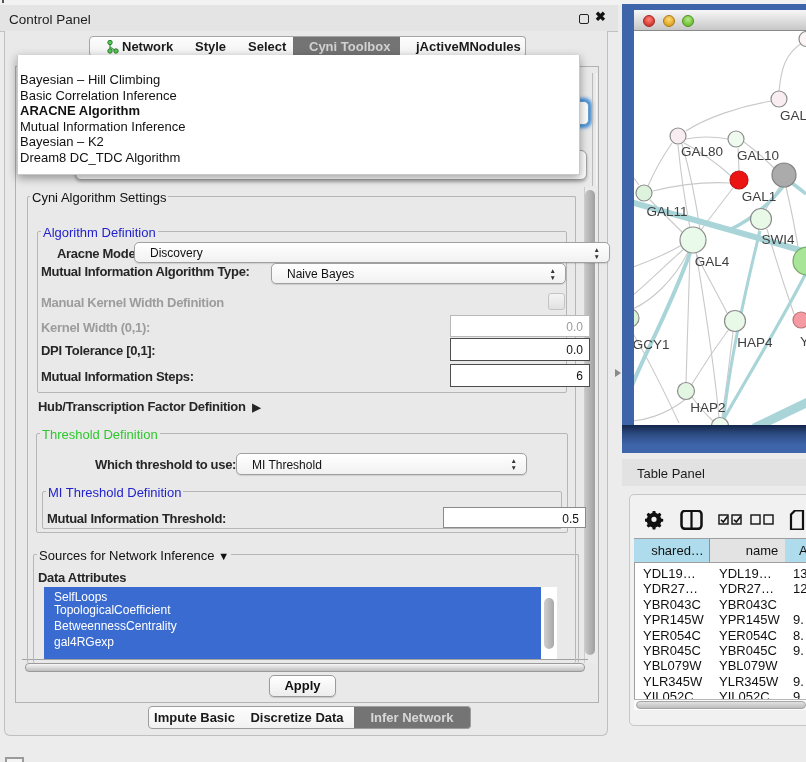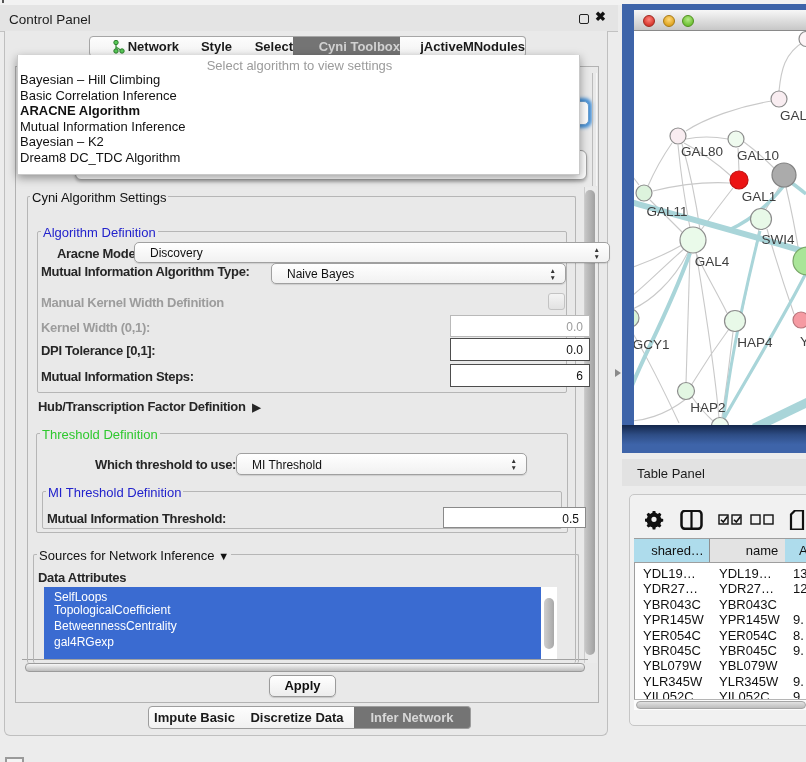"Network" .tab { padding-left: none -> 16px; text-align: right -> left }
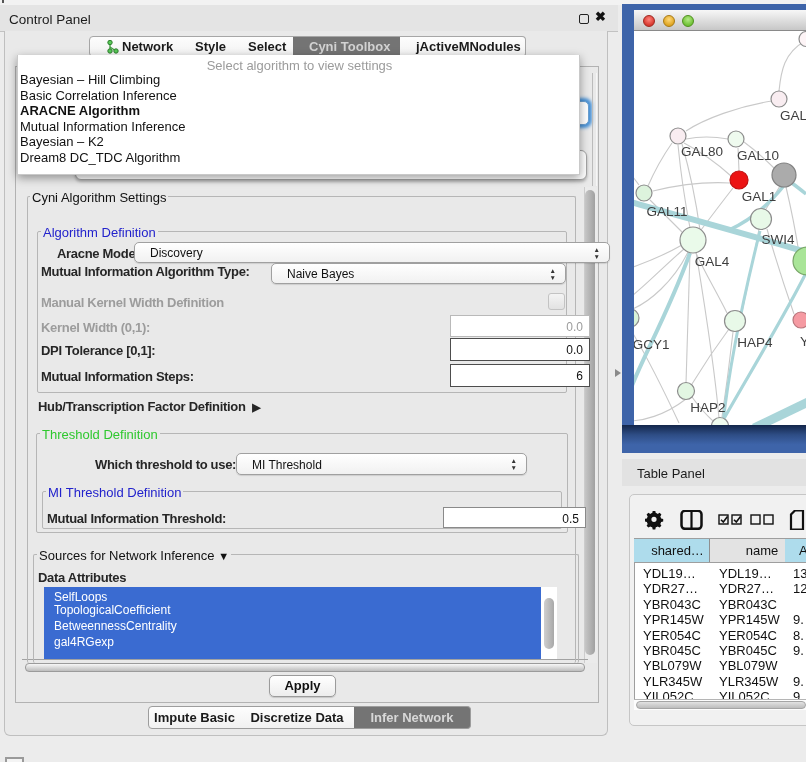"Select algorithm to view settings" div.abs { html: <div>Select algorithm to view settings</div> -> none }
